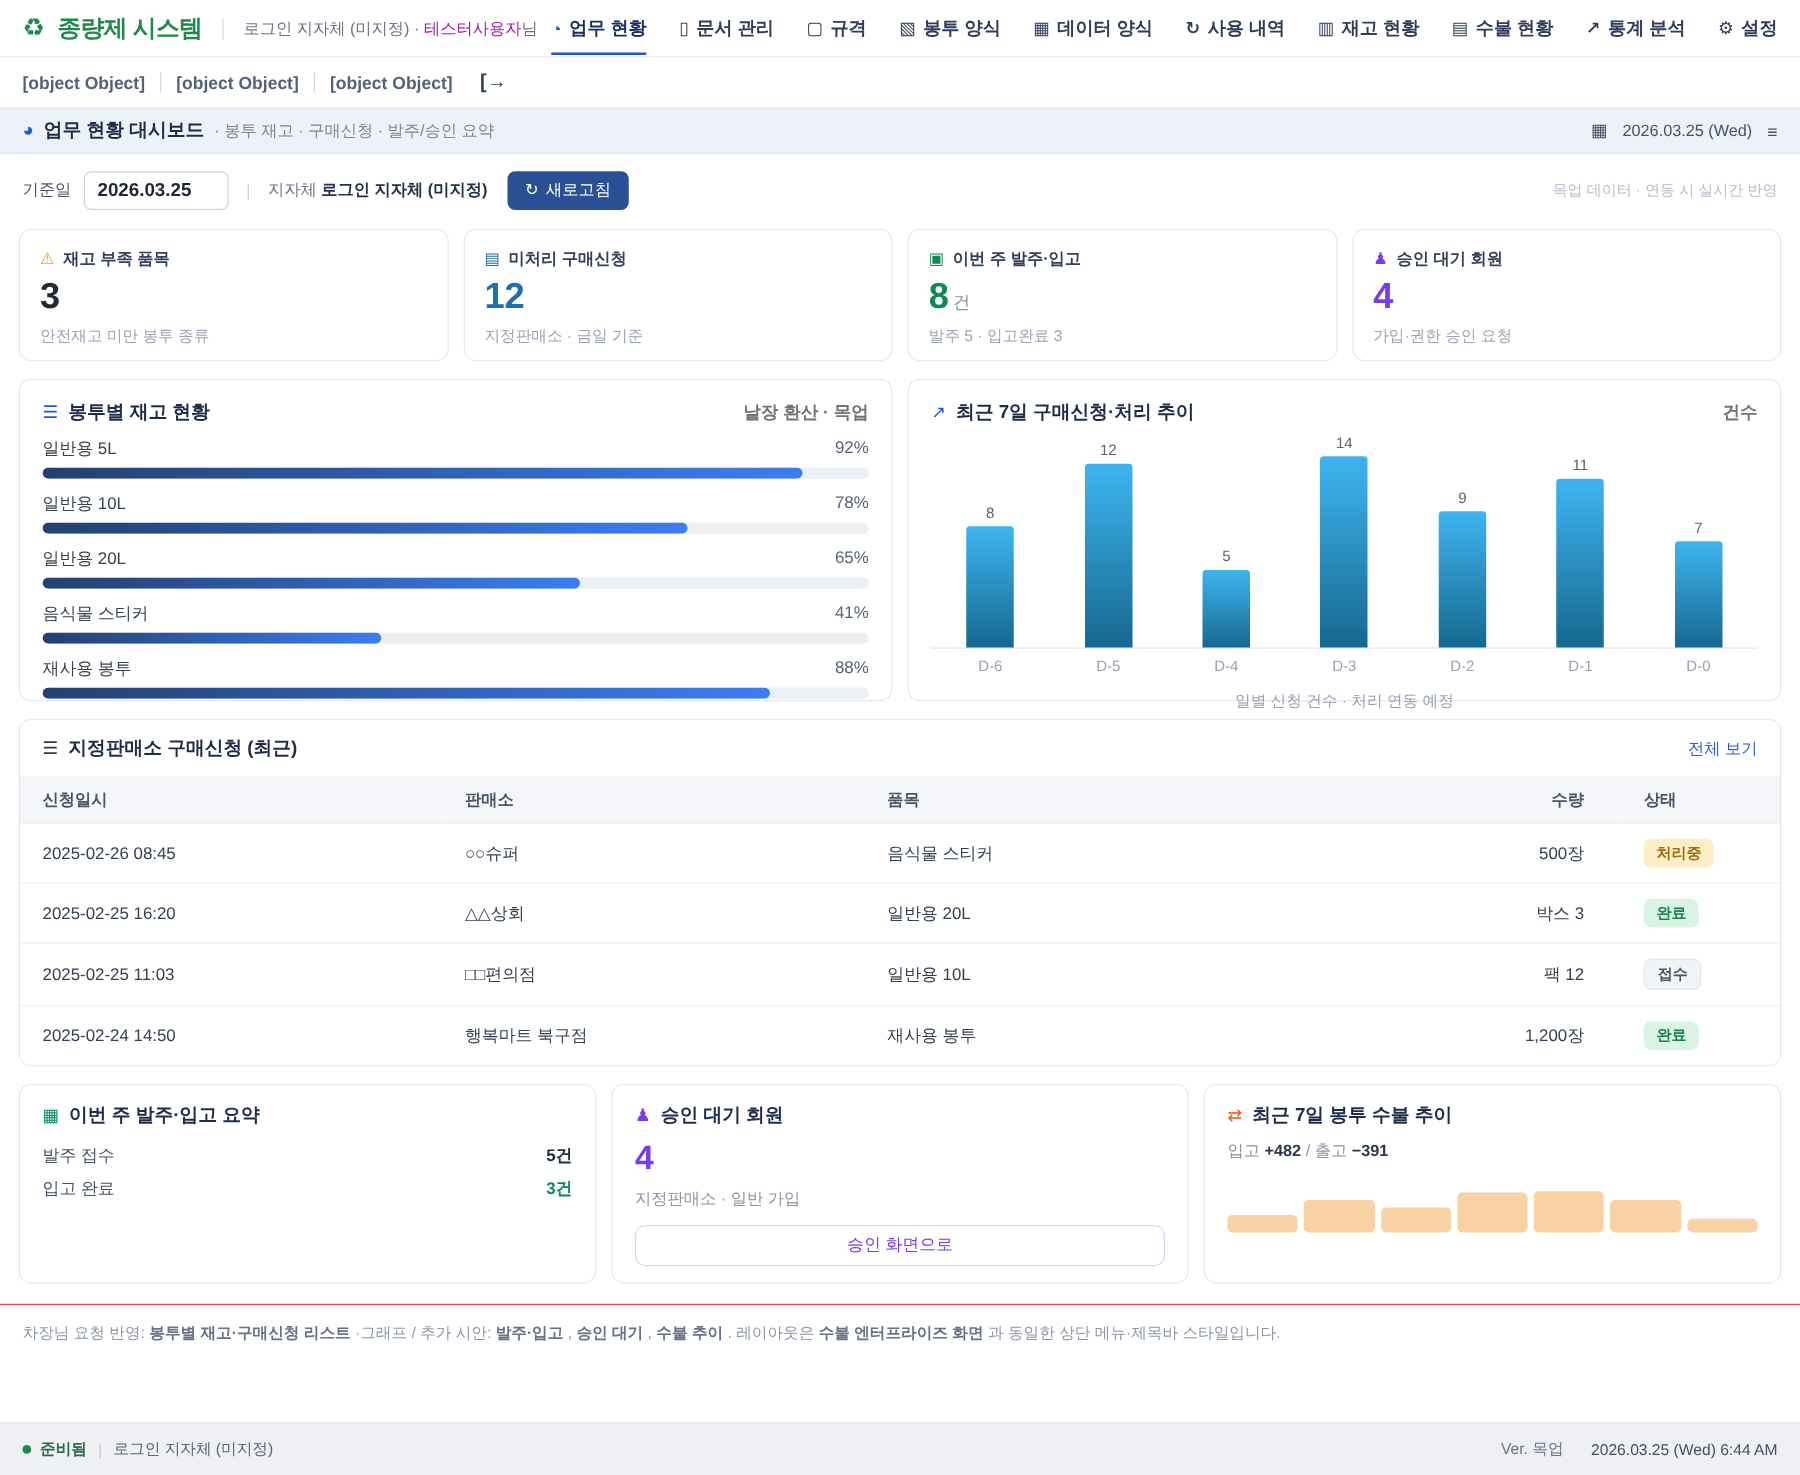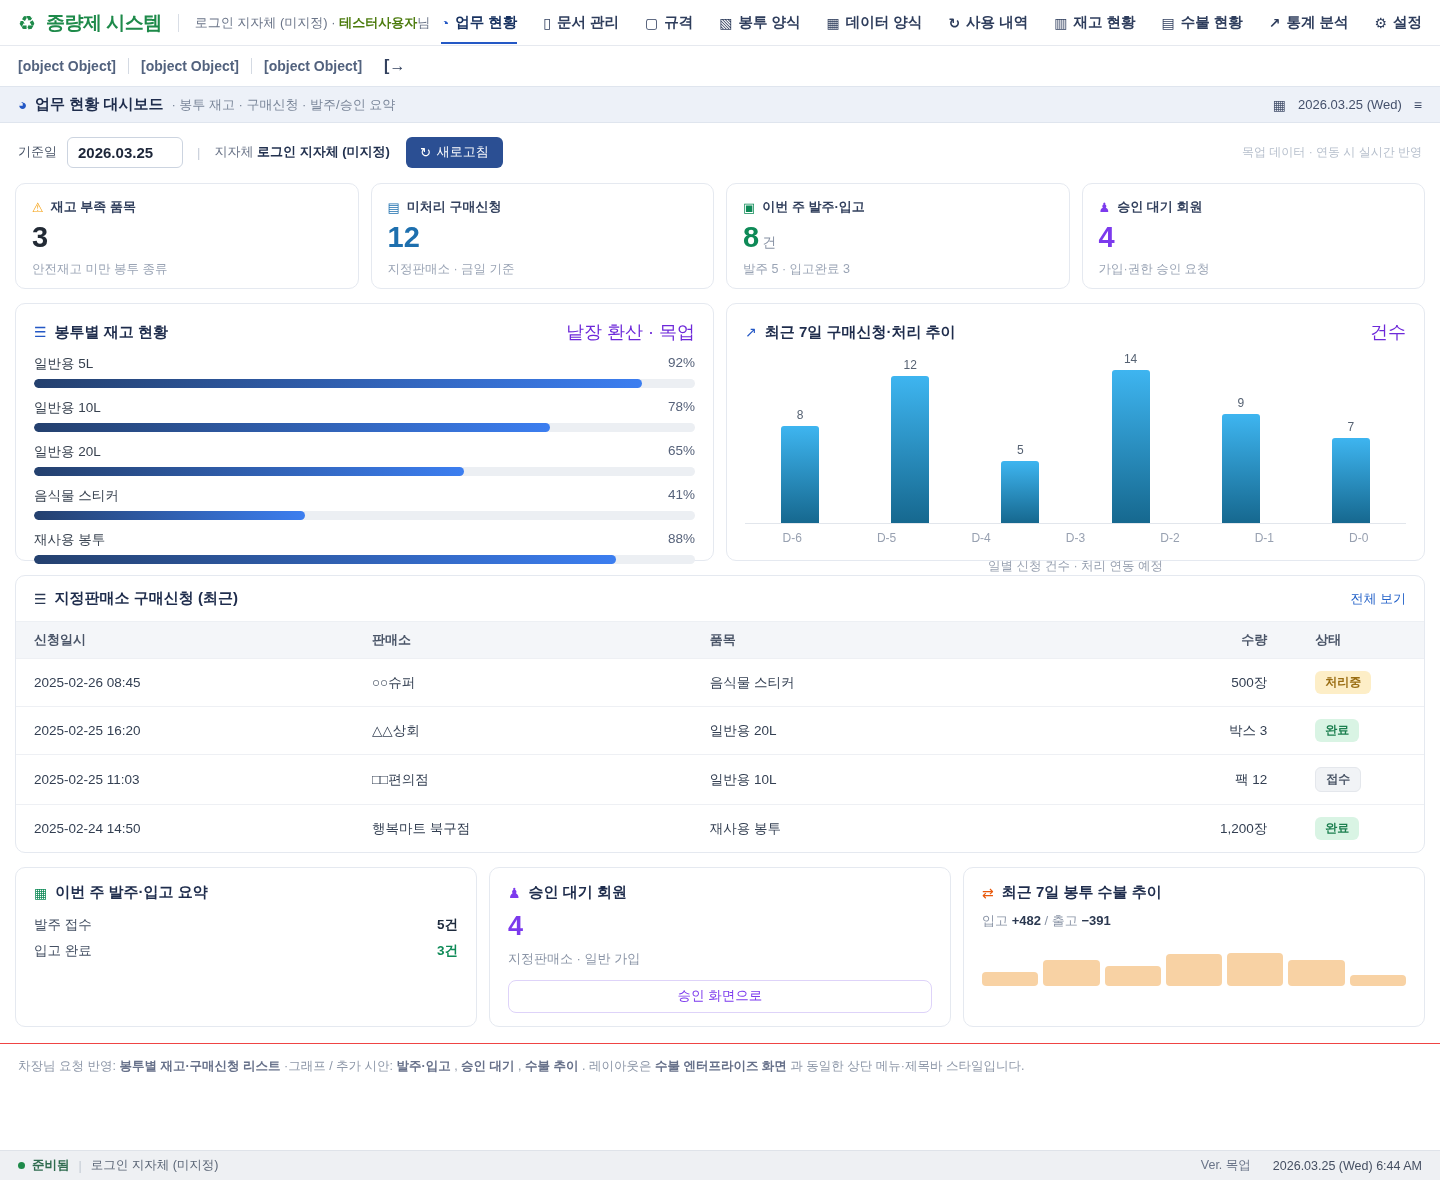"테스터사용자" .login-ctx b { color: #4d7c0f -> #a21caf; font-weight: 700 -> 400 }
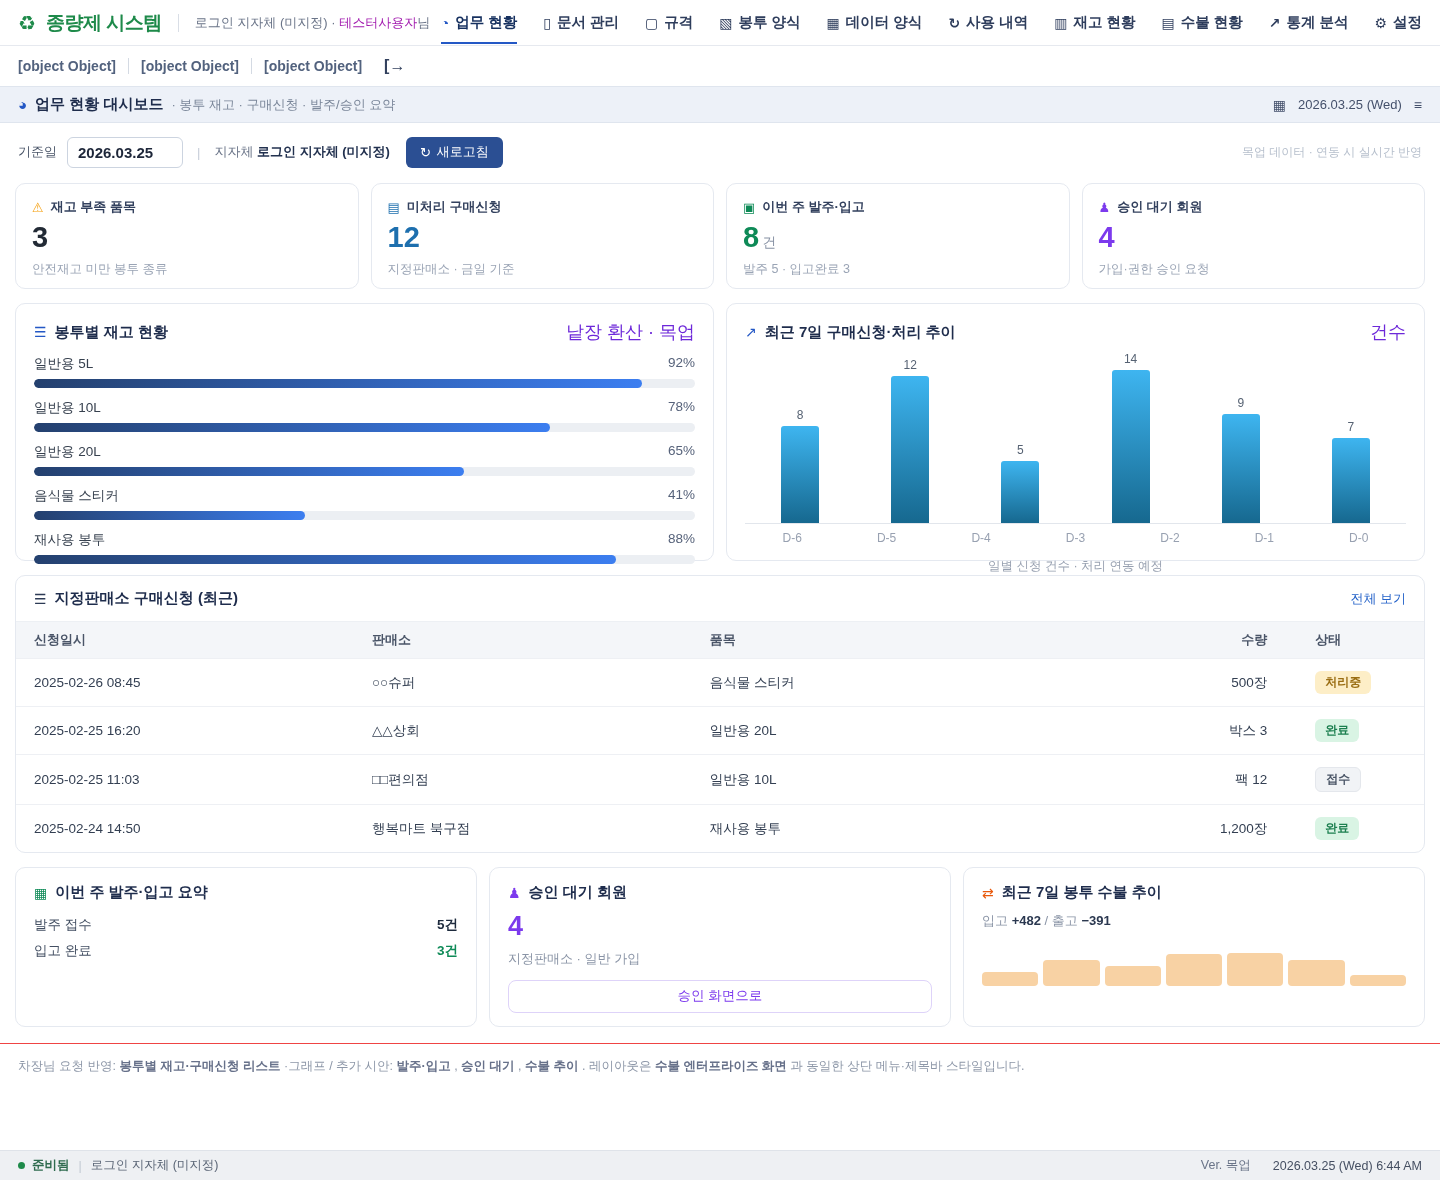"낱장 환산 · 목업" .panel-note { color: #6d28d9 -> #737373; font-size: 18px -> 14px; font-weight: none -> bold }
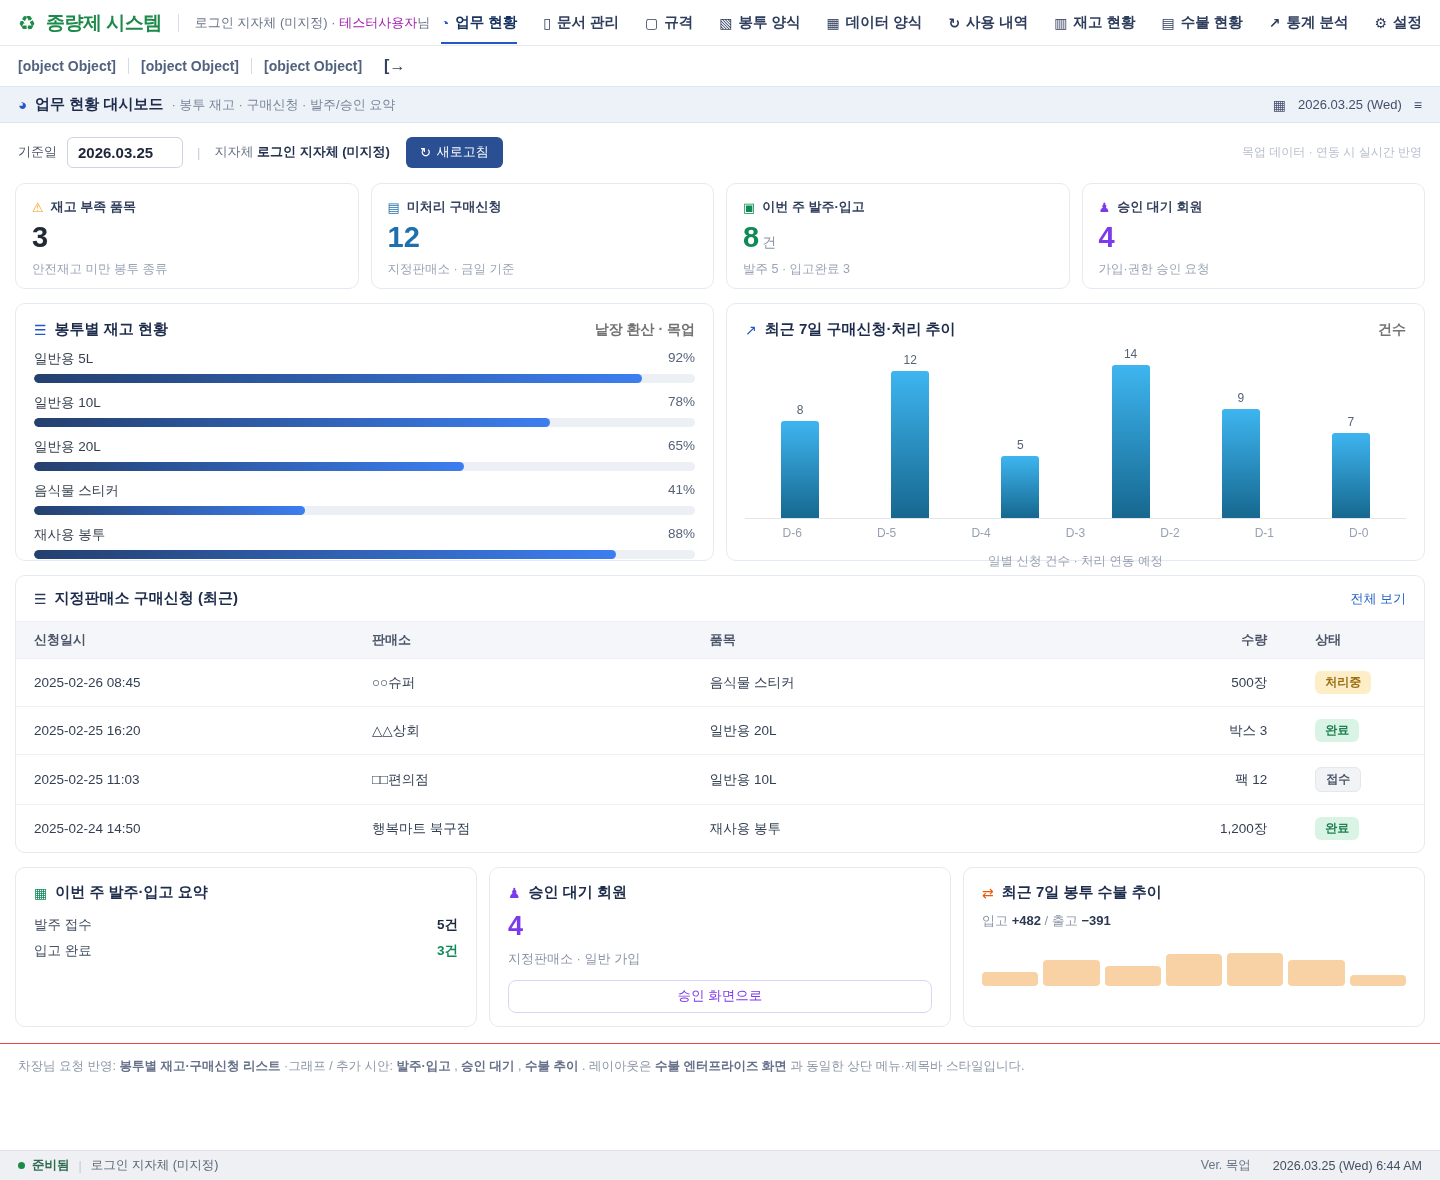"11" div.bar-col { html: none -> <div> <span>11</span> <div></div> </div> }
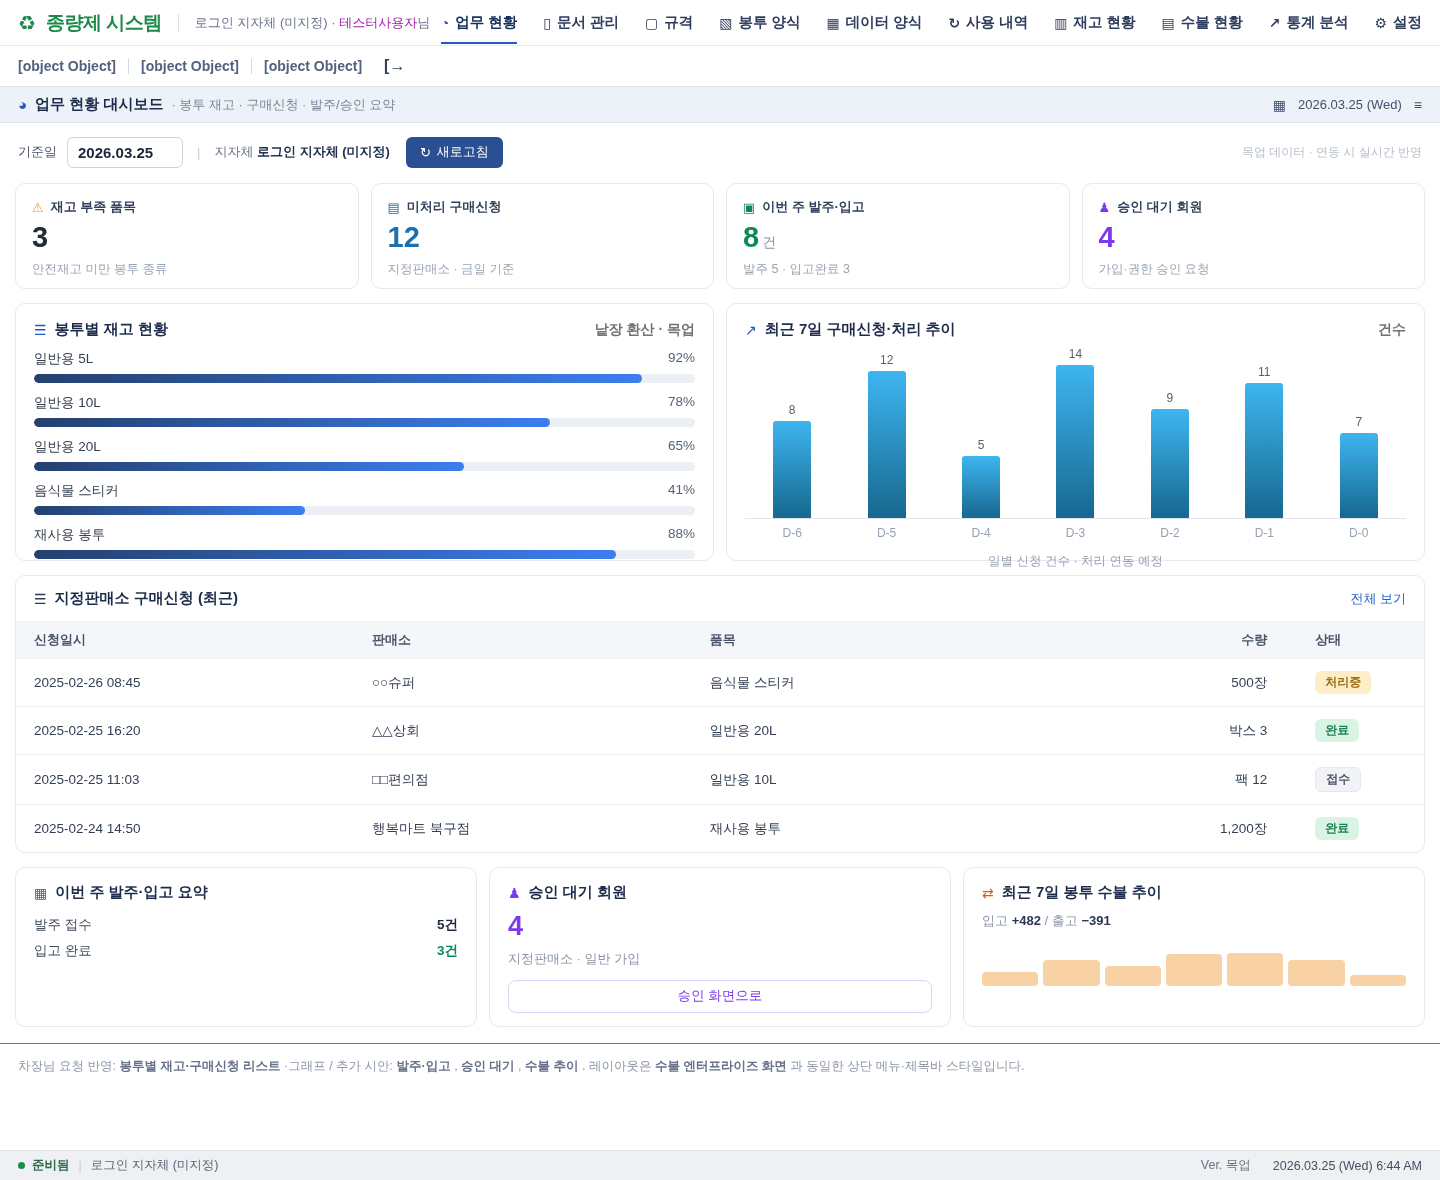"준비됨" .statusbar { height: 30px -> 42px }
